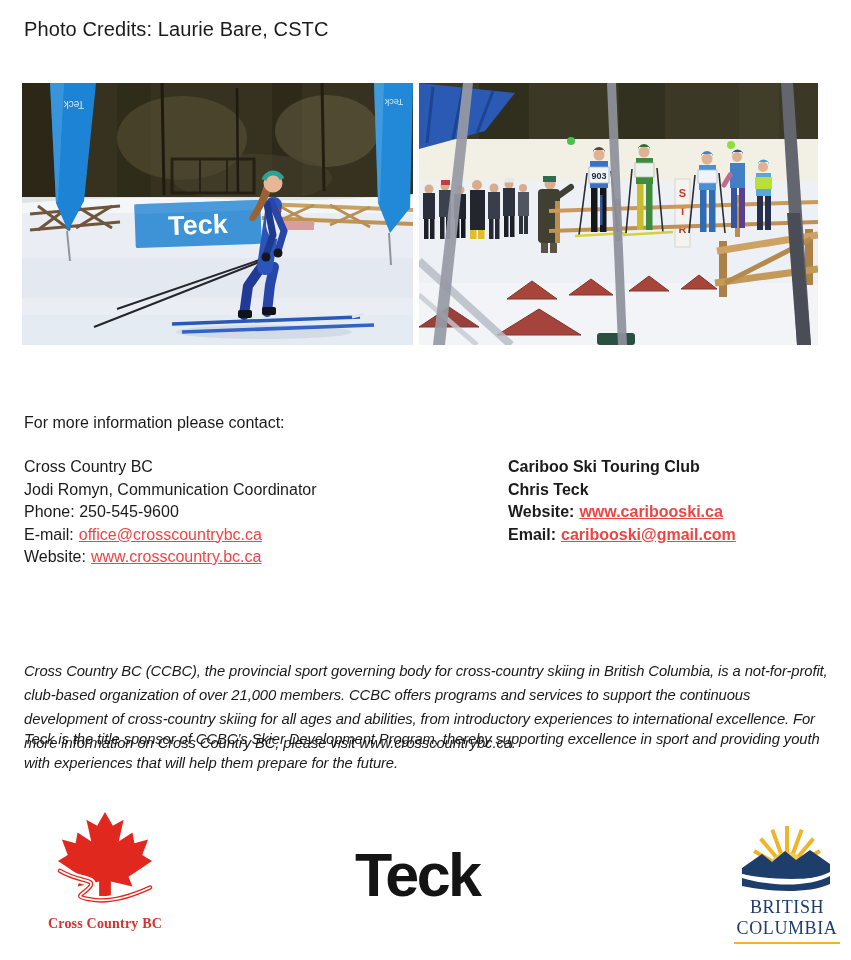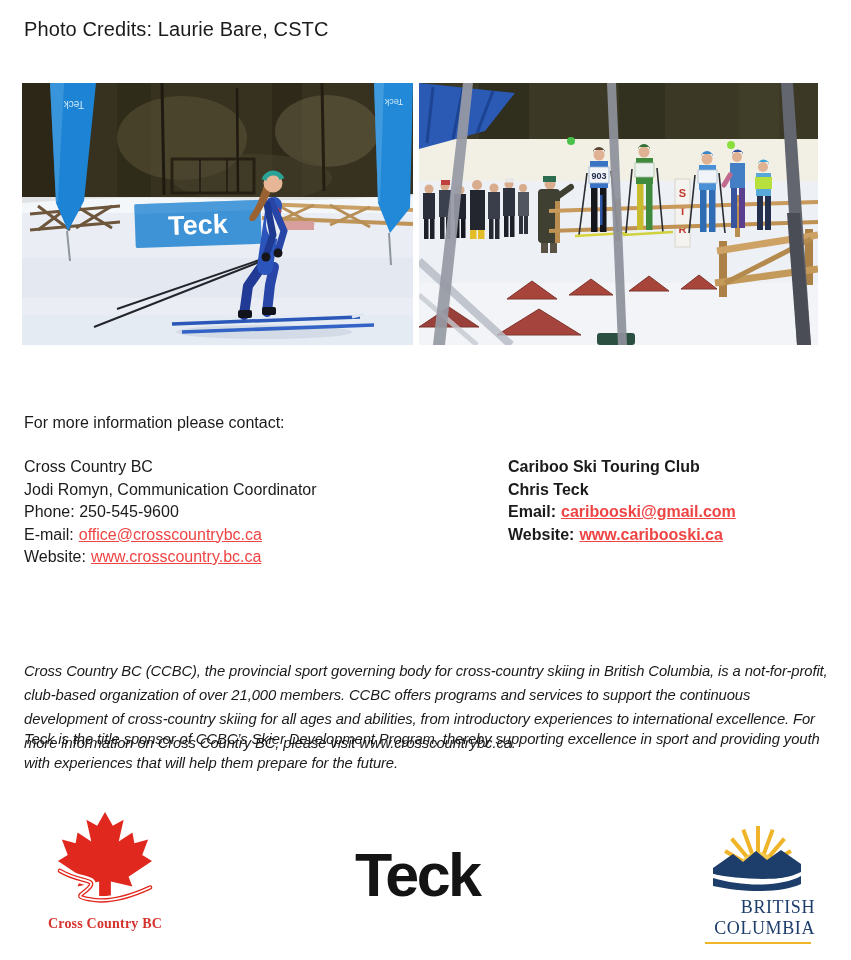"Email: caribooski@gmail.com" div { order: before "Website: www.caribooski.ca" -> after "Website: www.caribooski.ca" }
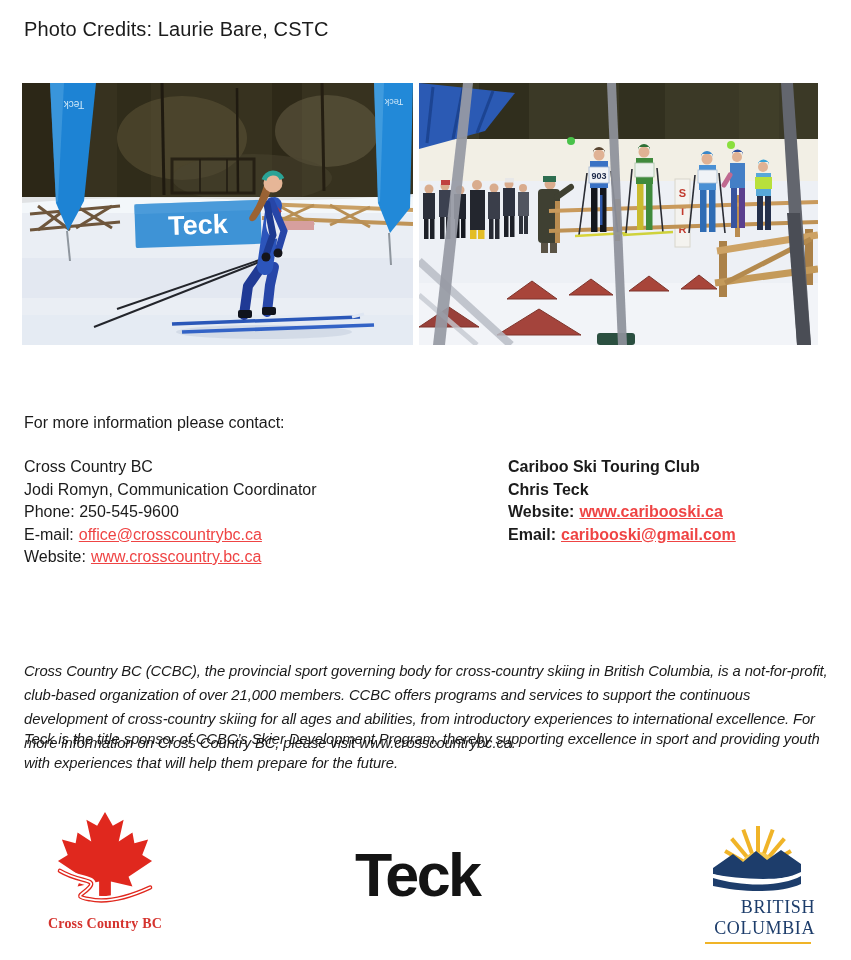"BRITISH" .bc-logo { left: 701px -> 730px; text-align: right -> center }
